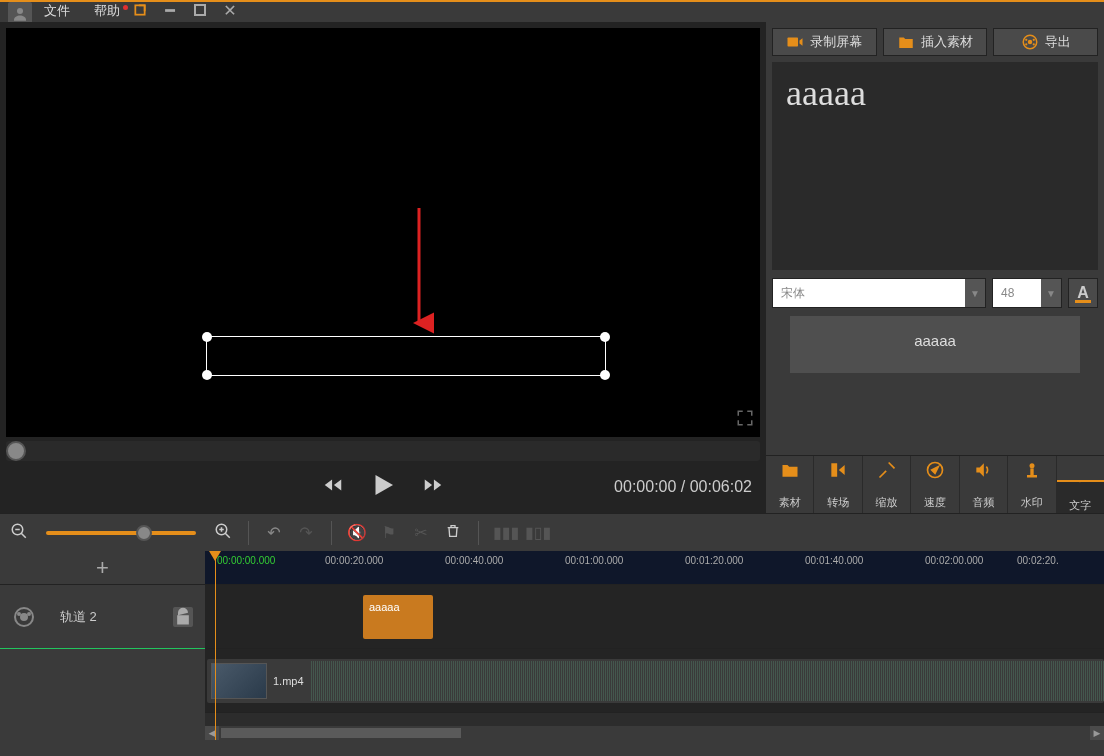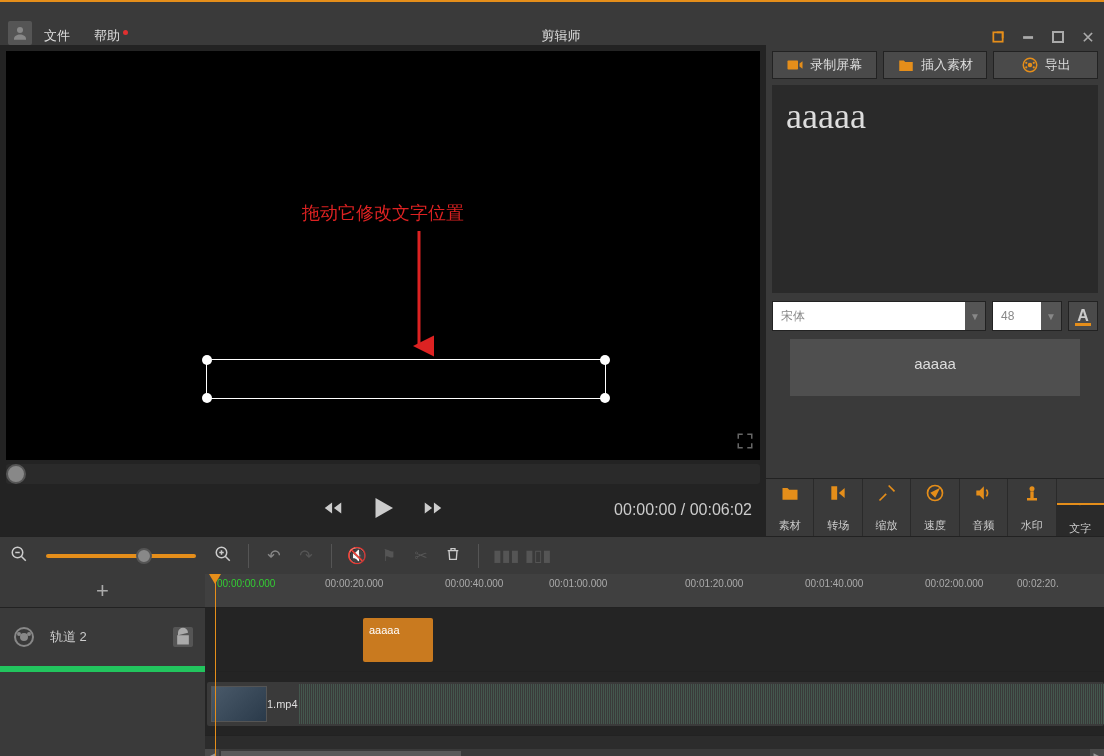"文件" .titlebar { align-items: flex-end -> flex-start; height: 45px -> 22px }
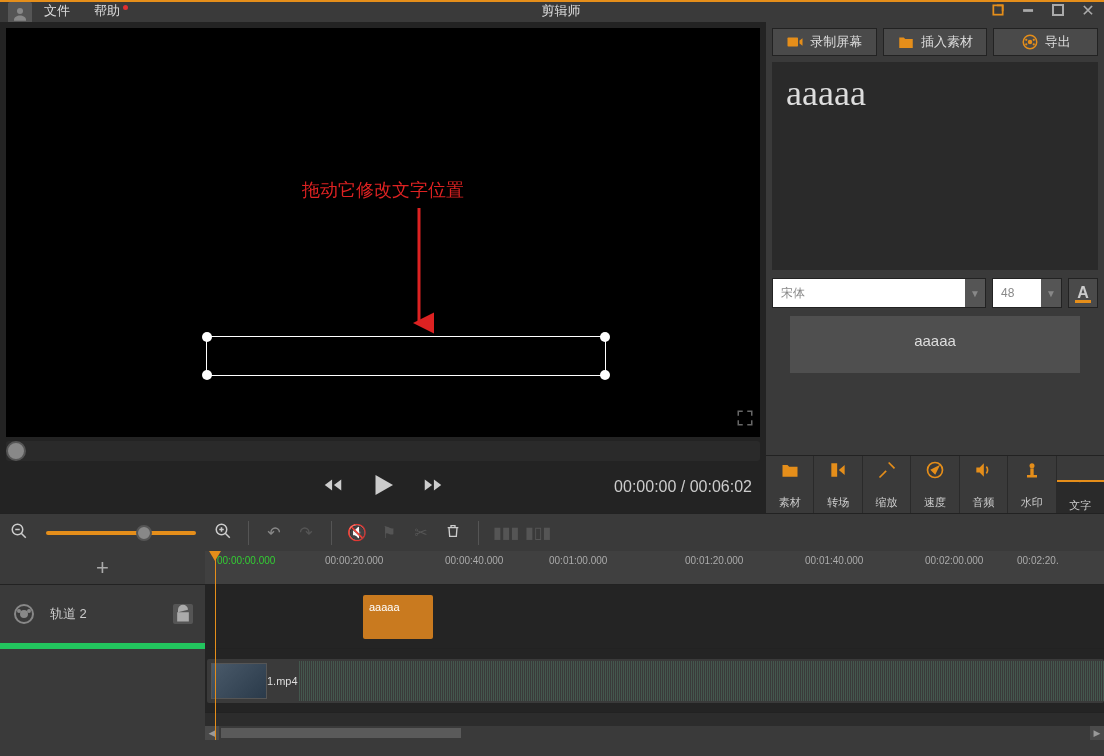"剪辑师" div.title-center { html: <div>剪辑师</div> -> none }
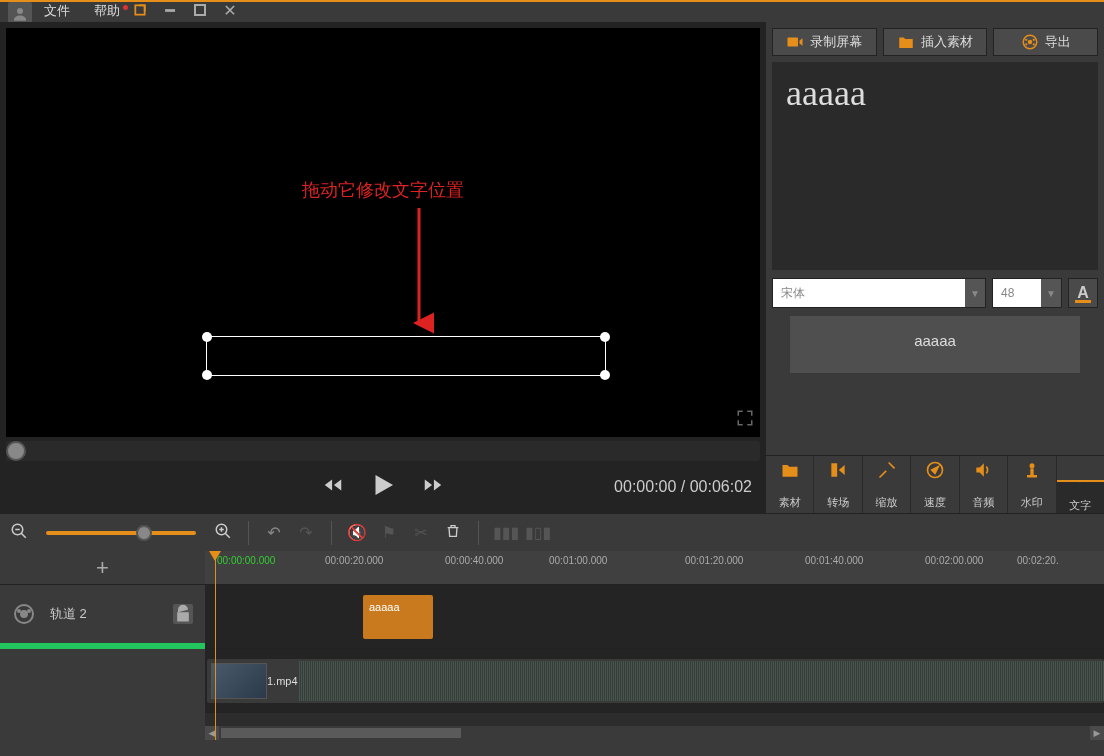"拖动它修改文字位置" div.hint-text { html: <div>拖动它修改文字位置</div> -> none }
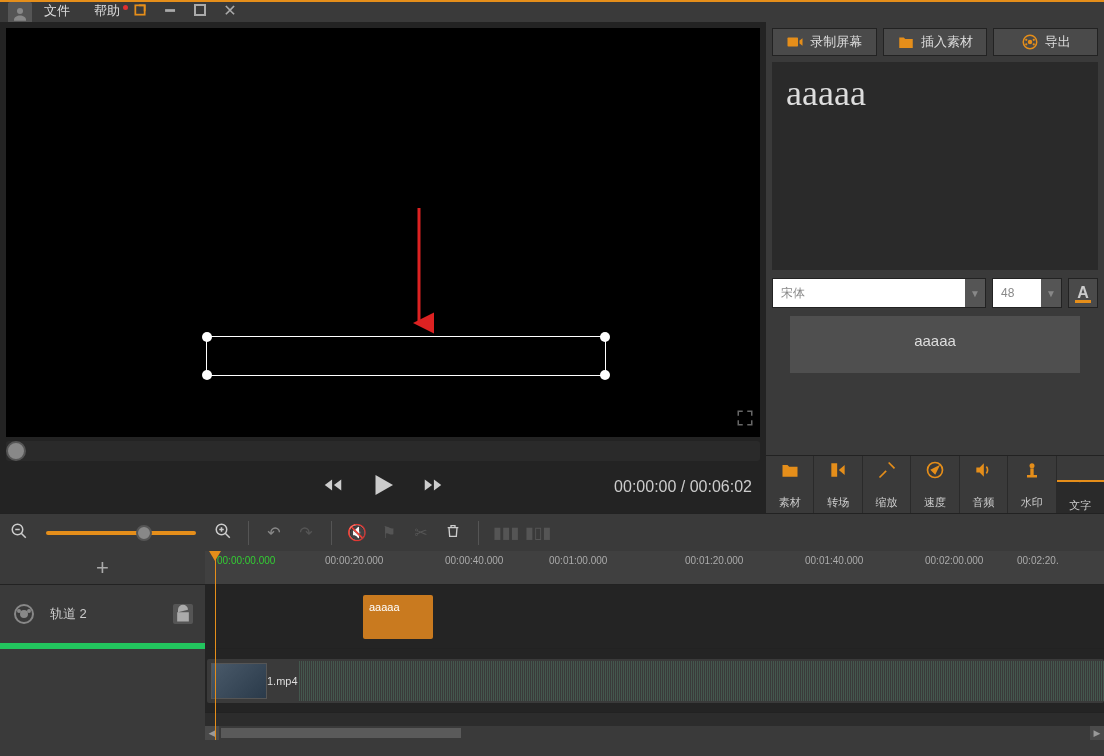"00:00:00.000" .ruler { background: #404040 -> #0f172a }
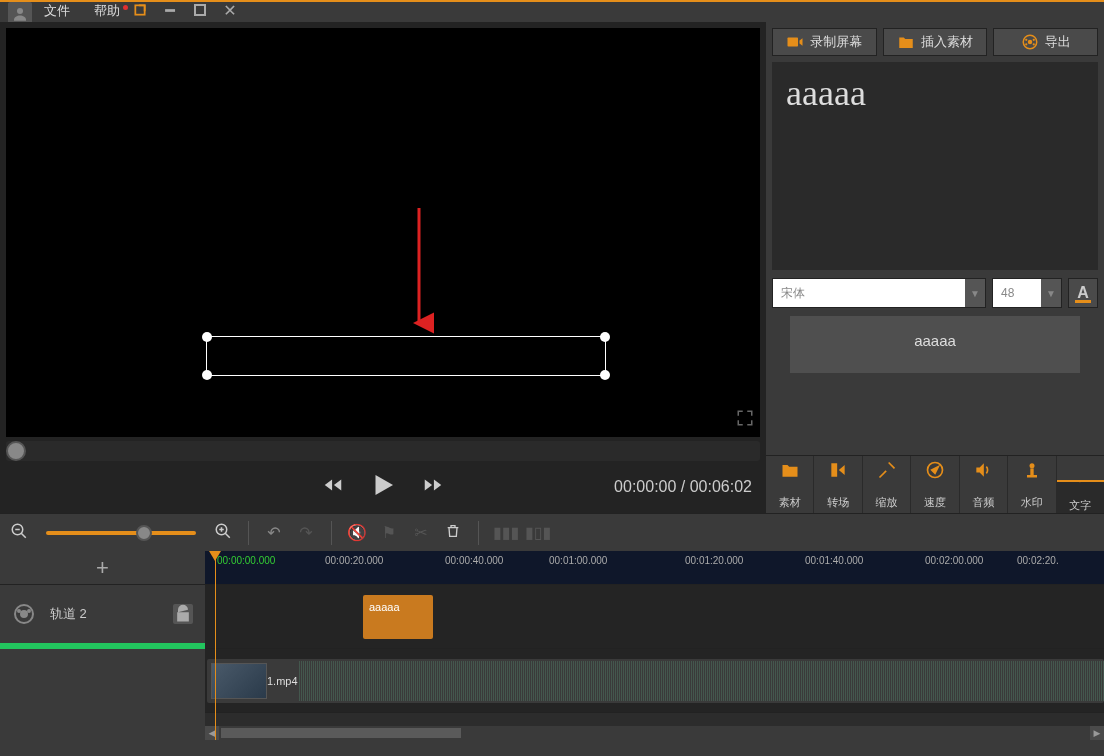"00:01:00.000" div.ruler-mark { left: 344px -> 360px }
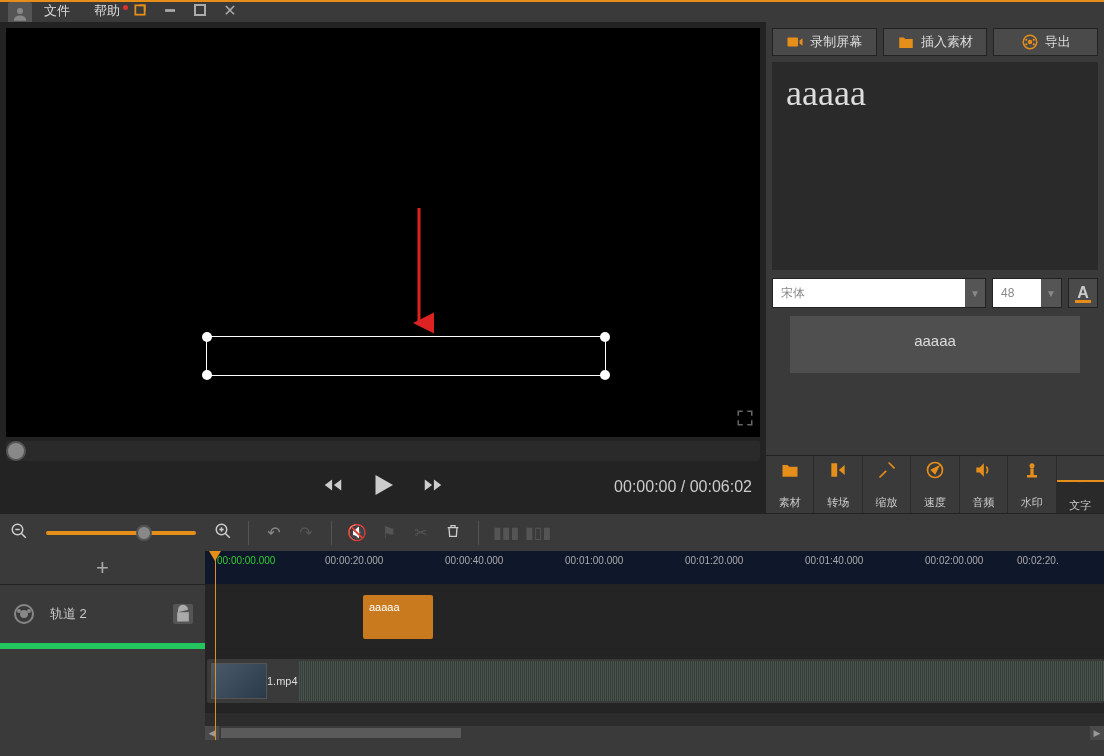"轨道 2" .track-header { border-bottom: 6px solid #22c55e -> 1px solid #22c55e; gap: 14px -> 24px }
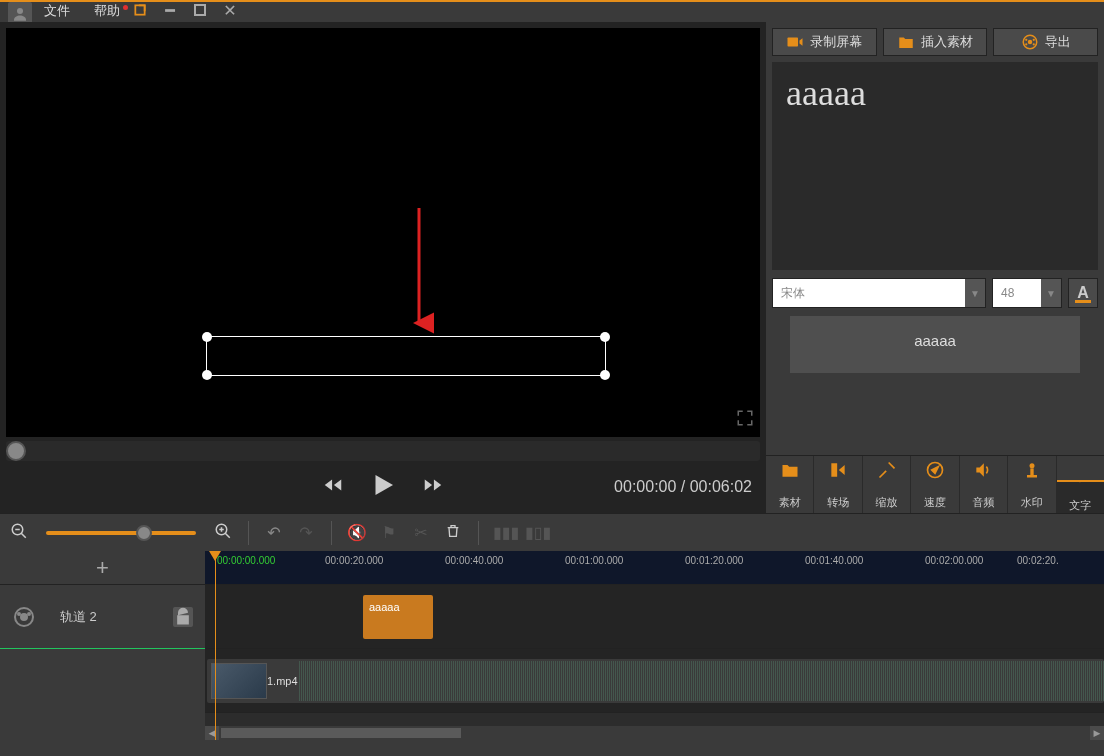"1.mp4" .clip.video-clip { gap: none -> 6px }
